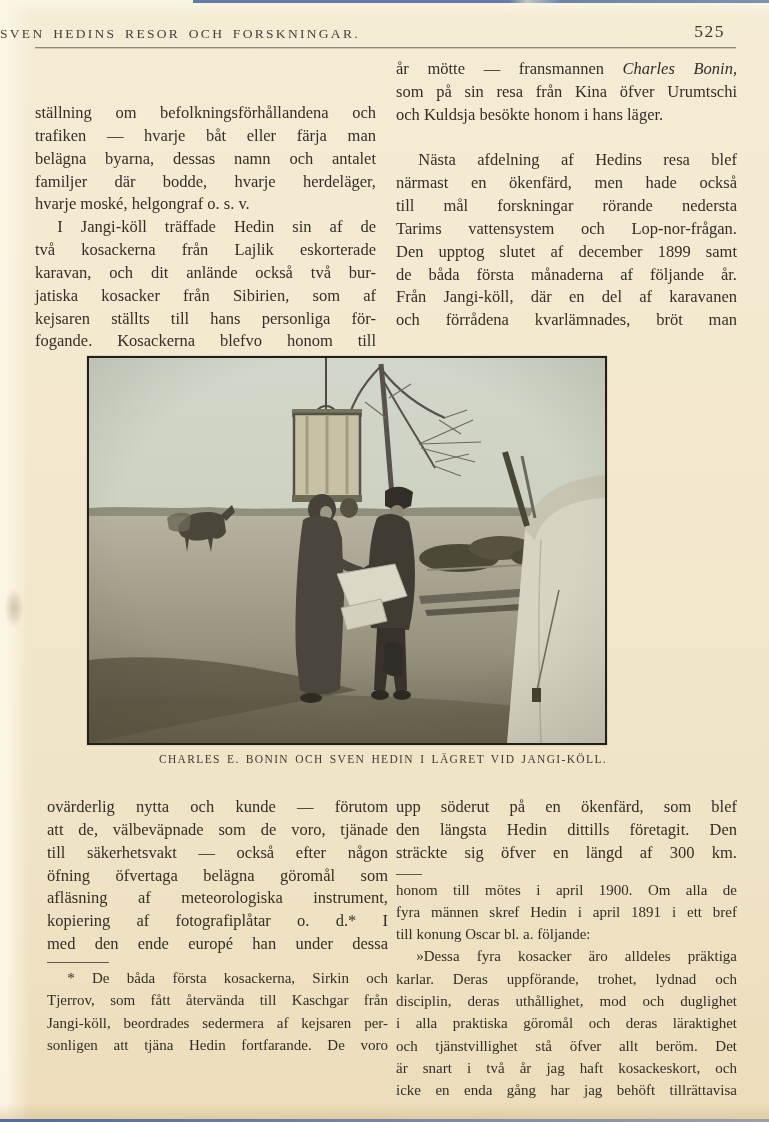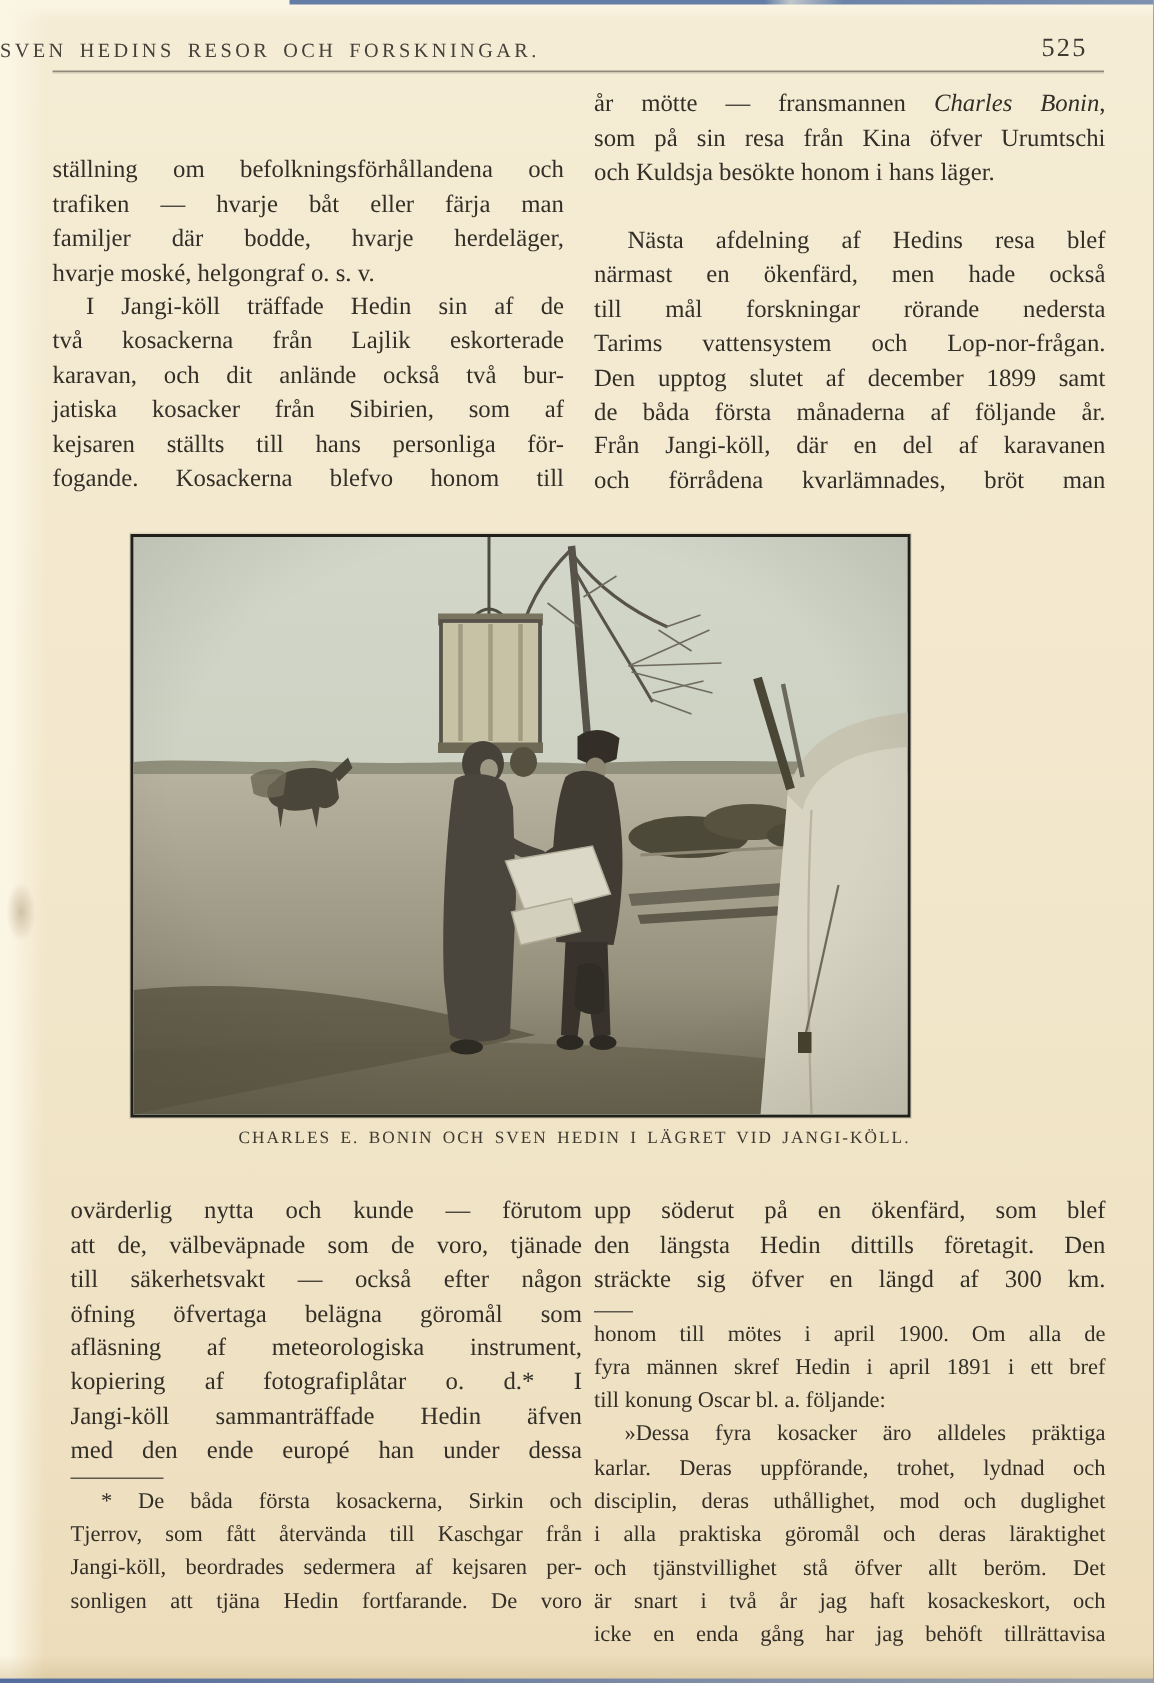"belägna byarna, dessas namn och" div.line { html: none -> <div>belägna byarna, dessas namn och antalet</div> }
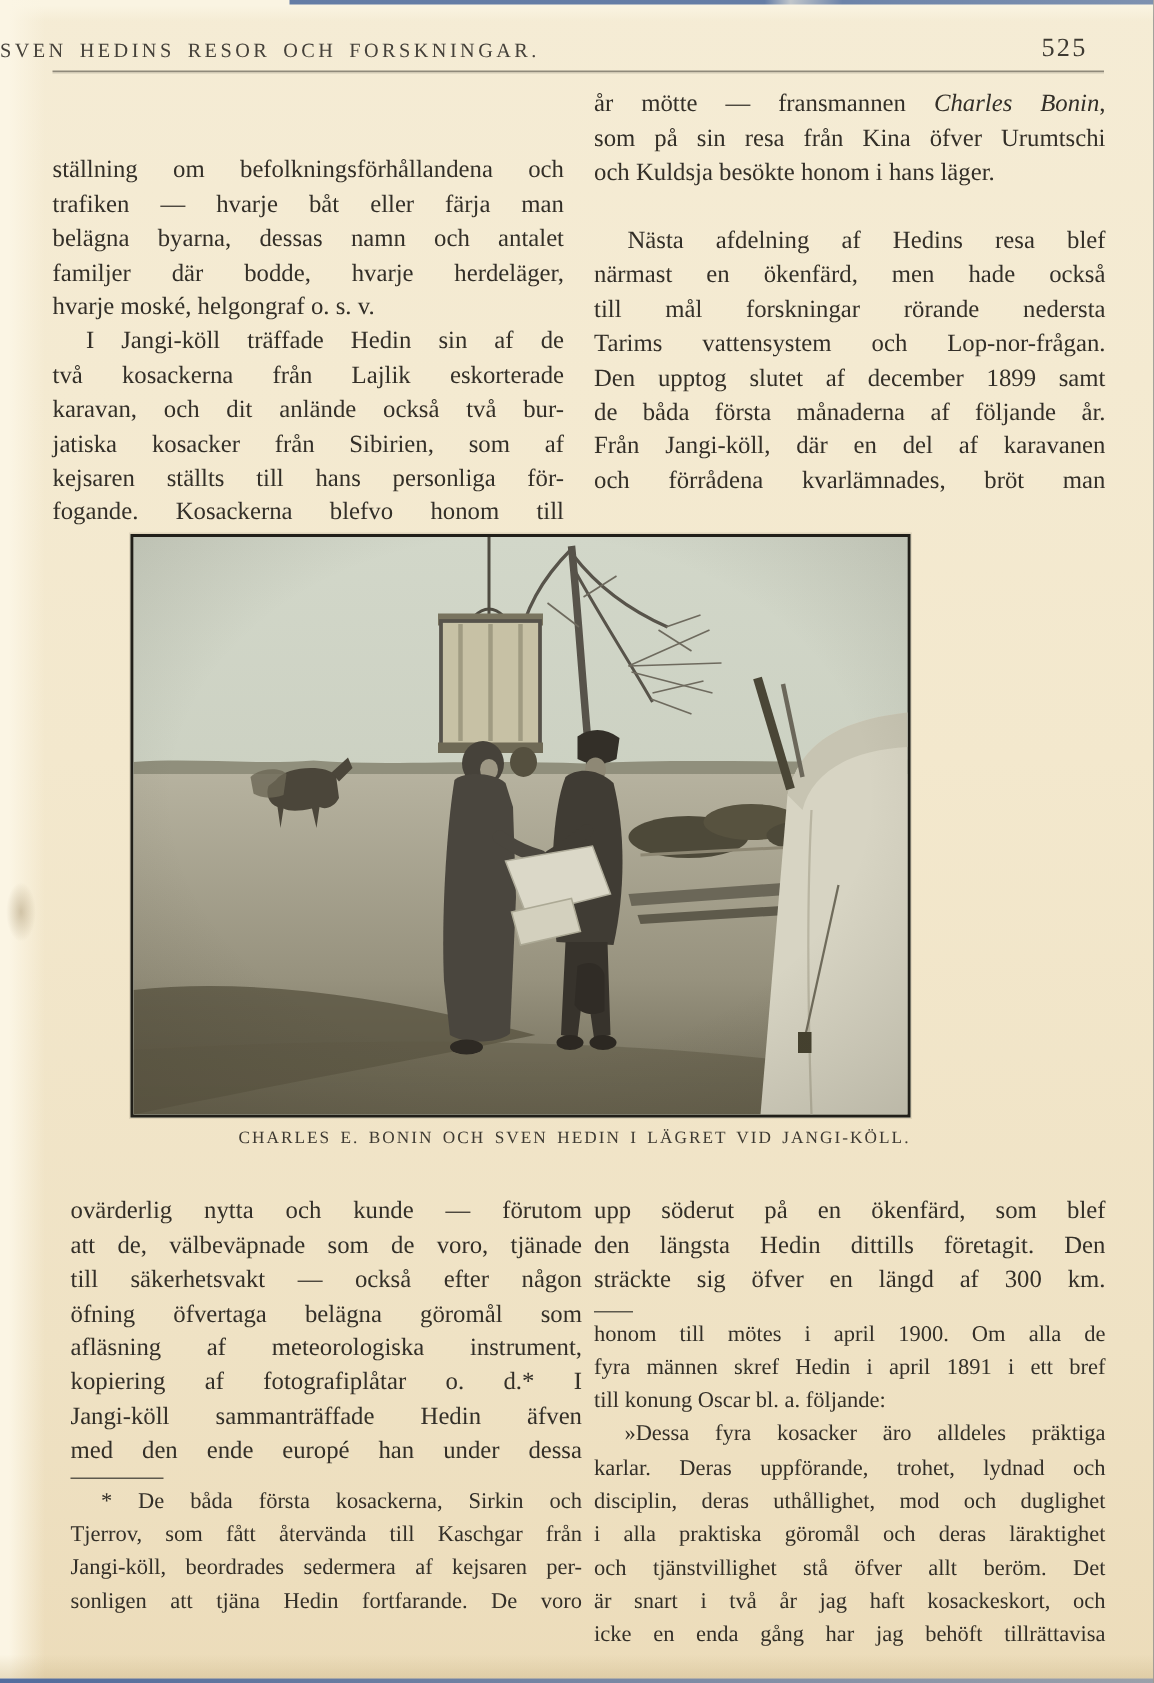"Jangi-köll sammanträffade Hedin äfven" div.line { html: <div>Jangi-köll sammanträffade Hedin äfven</div> -> none }
